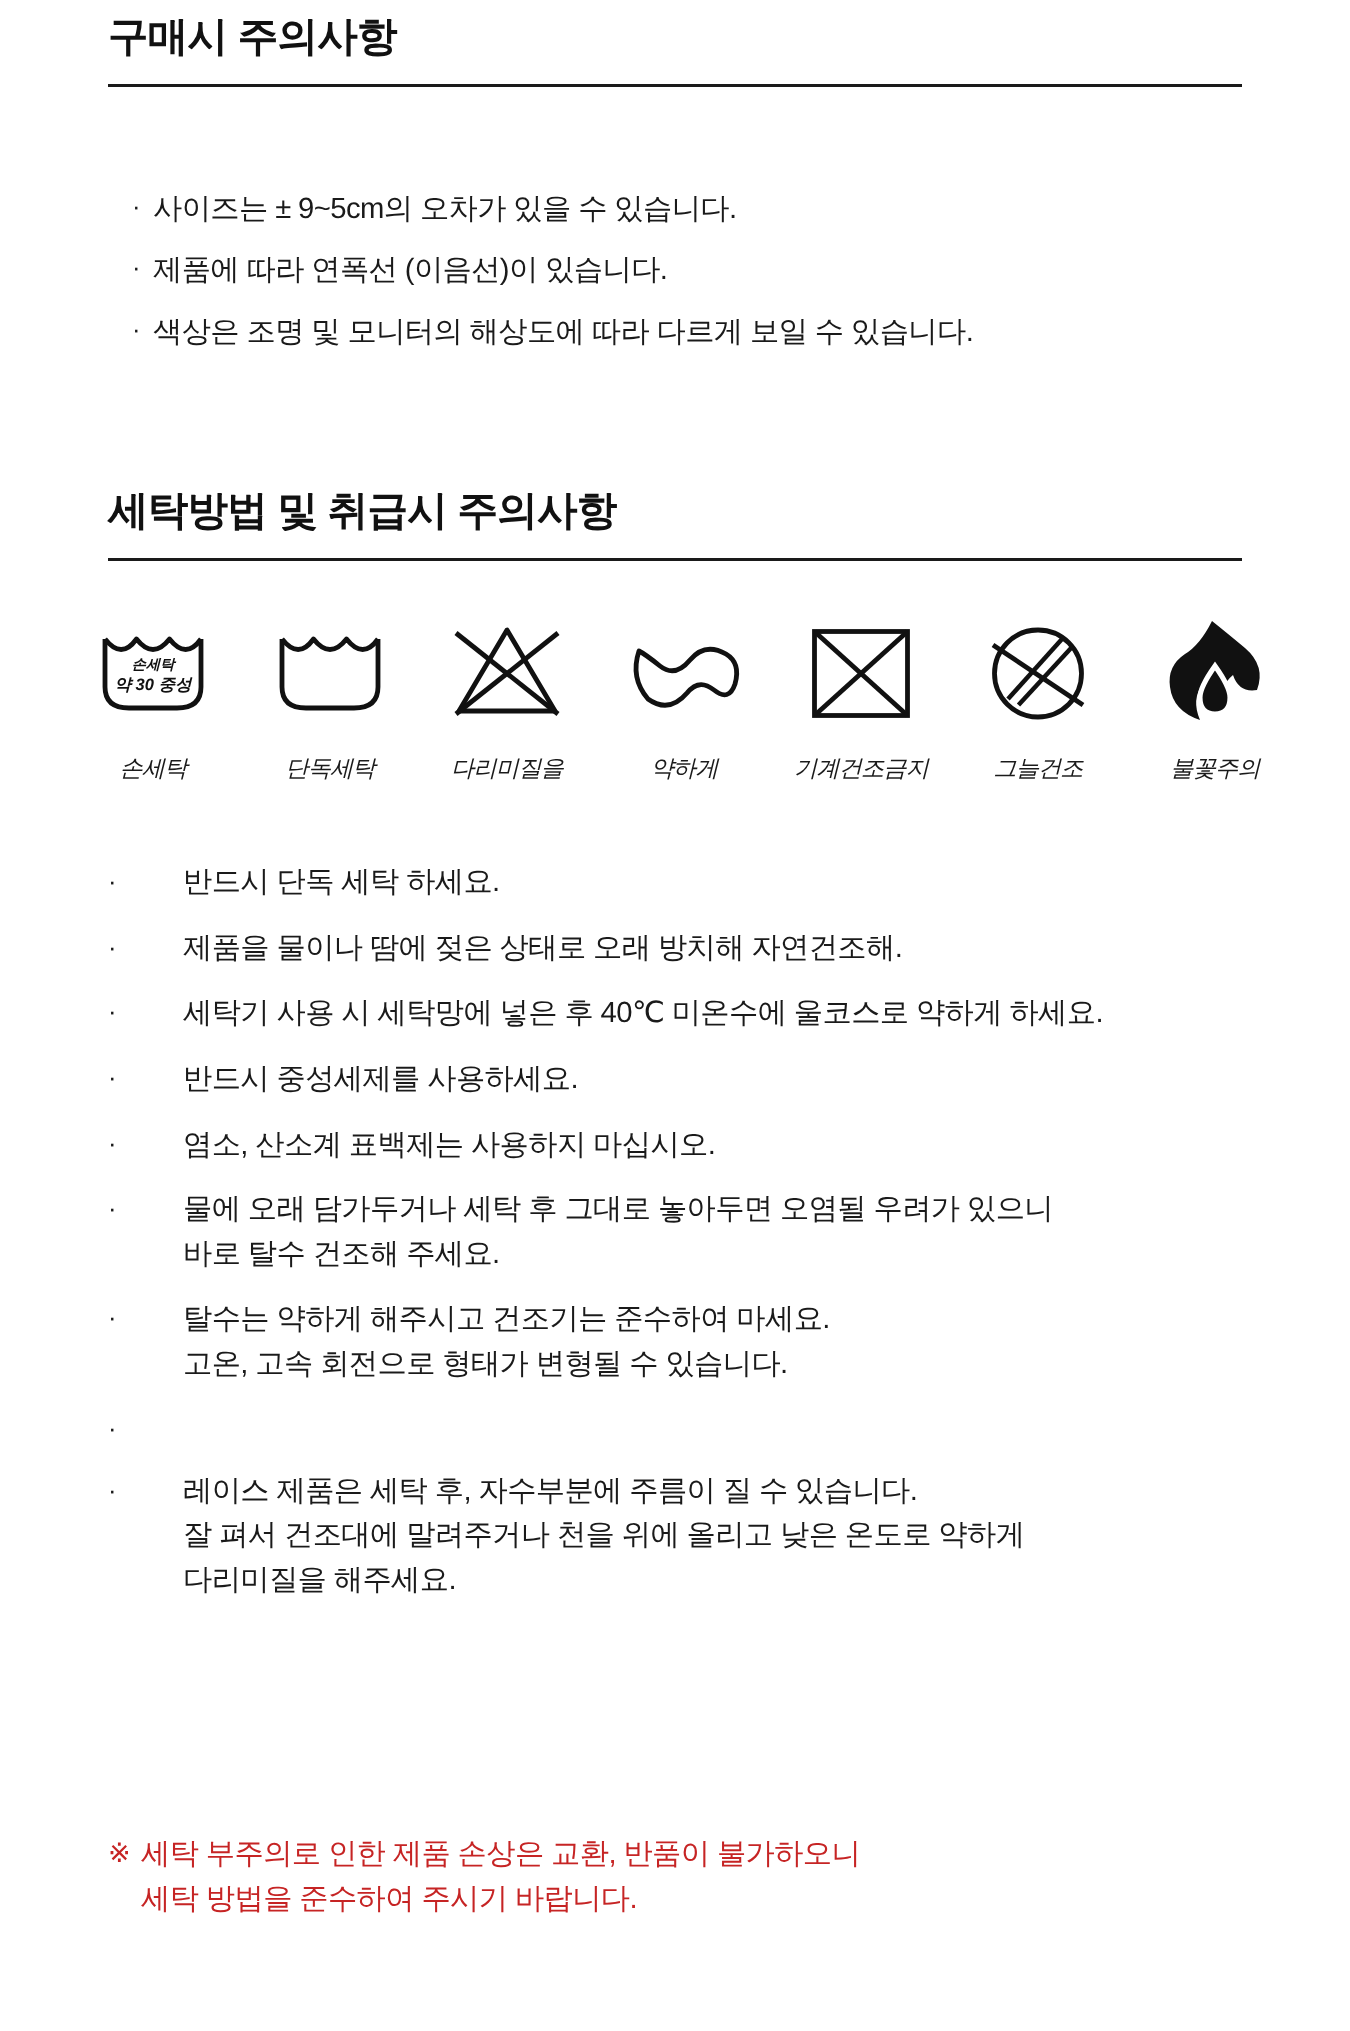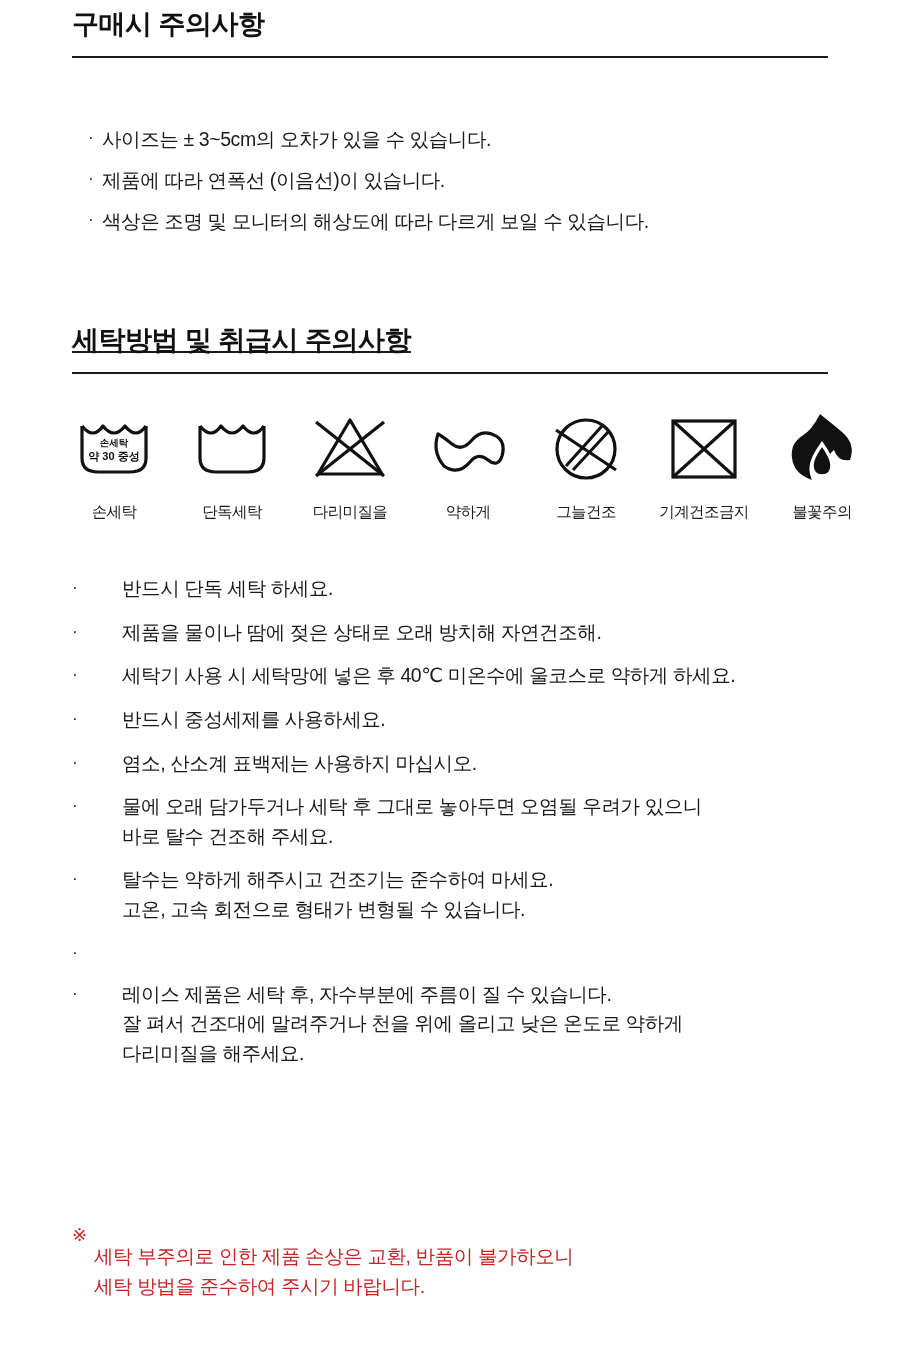"사이즈는 ± 3~5cm의 오차가 있을" span.txt { text: 3 -> 9 }
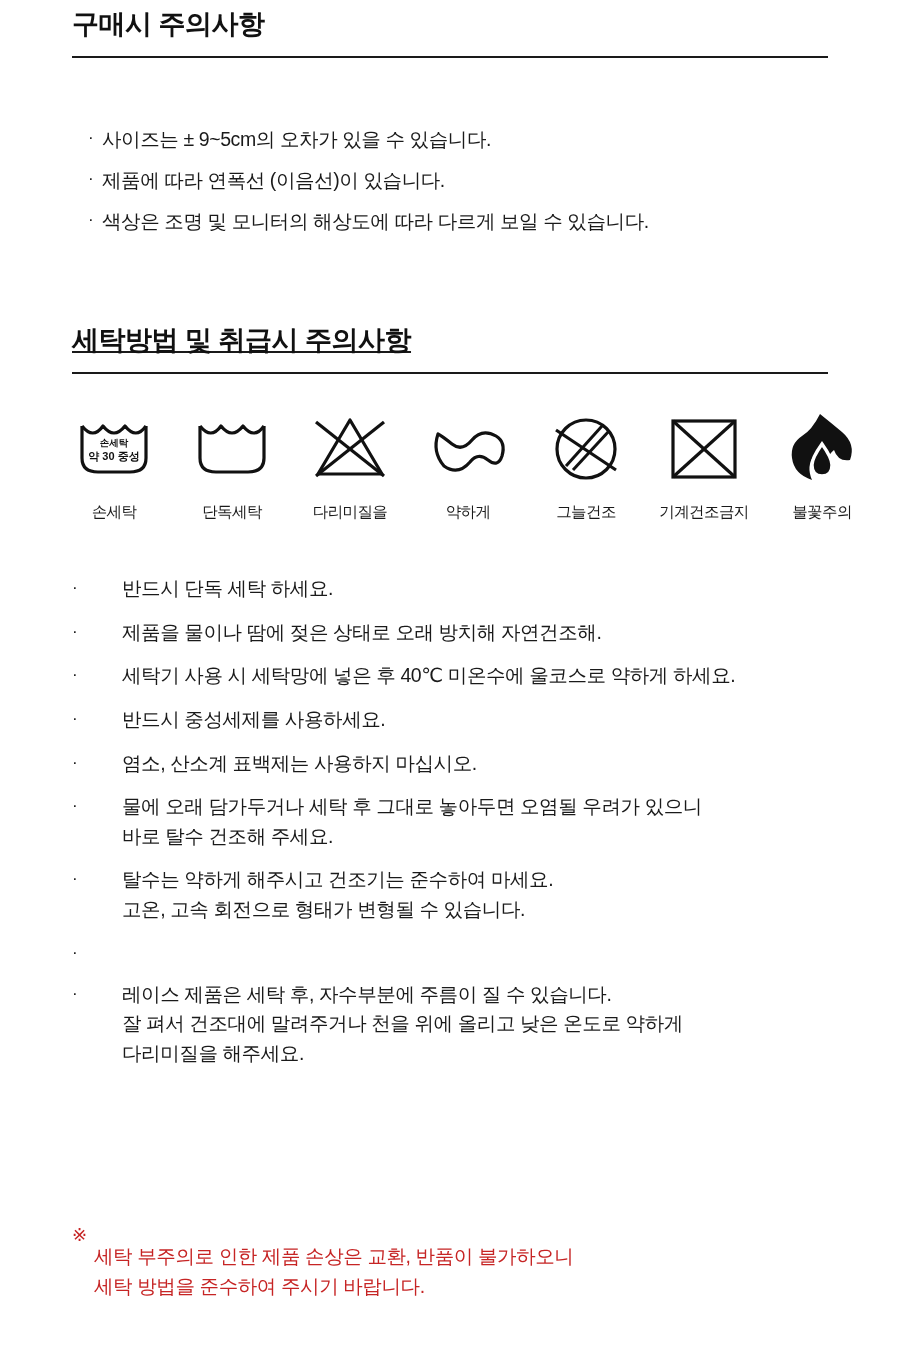"세탁방법 및 취급시 주의사항" div.section { text-decoration: underline -> none }
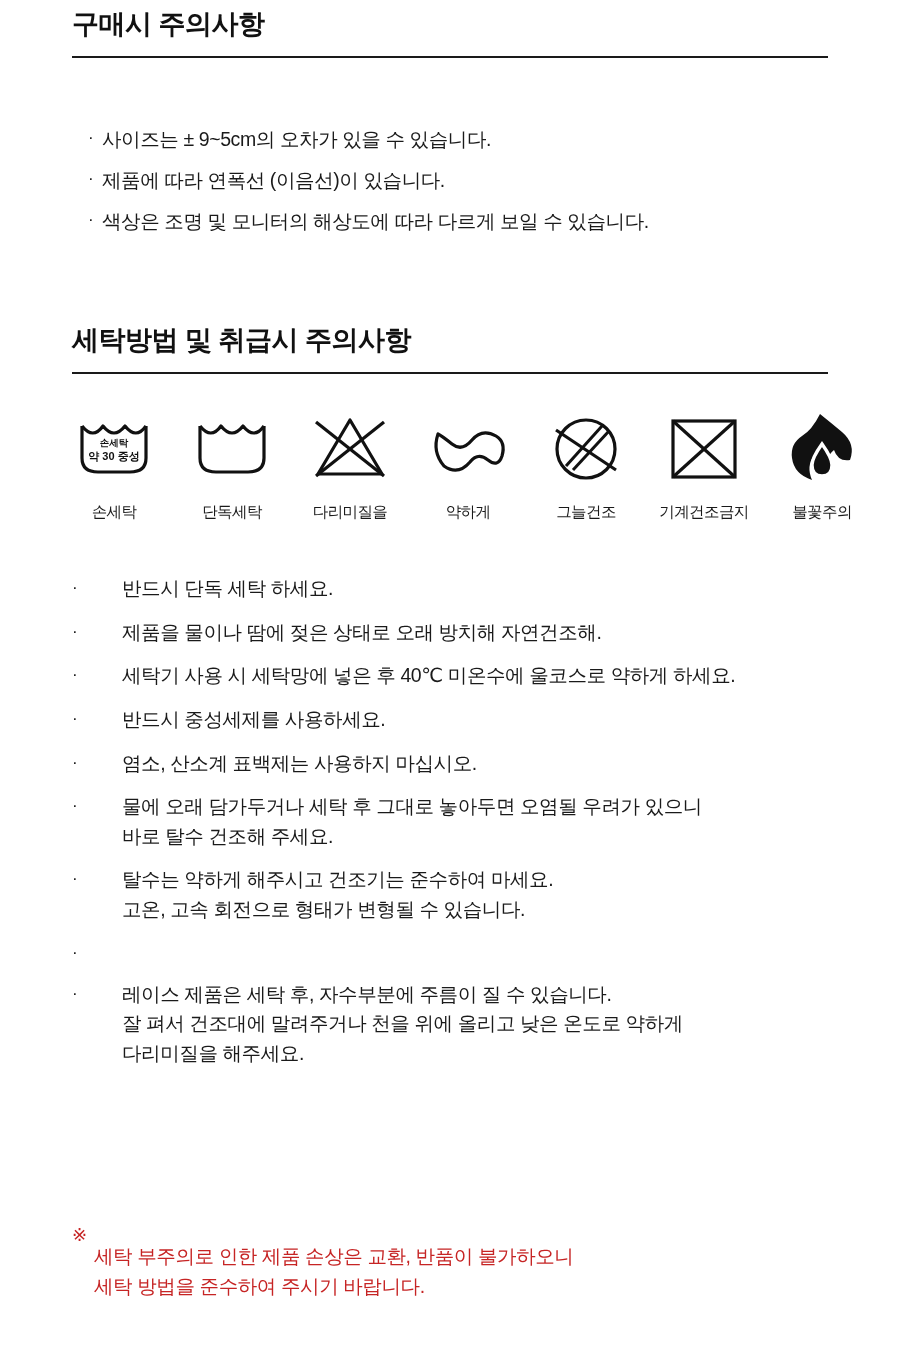"손세탁" #symbols-row { font-style: none -> italic; justify-content: space-between -> center }
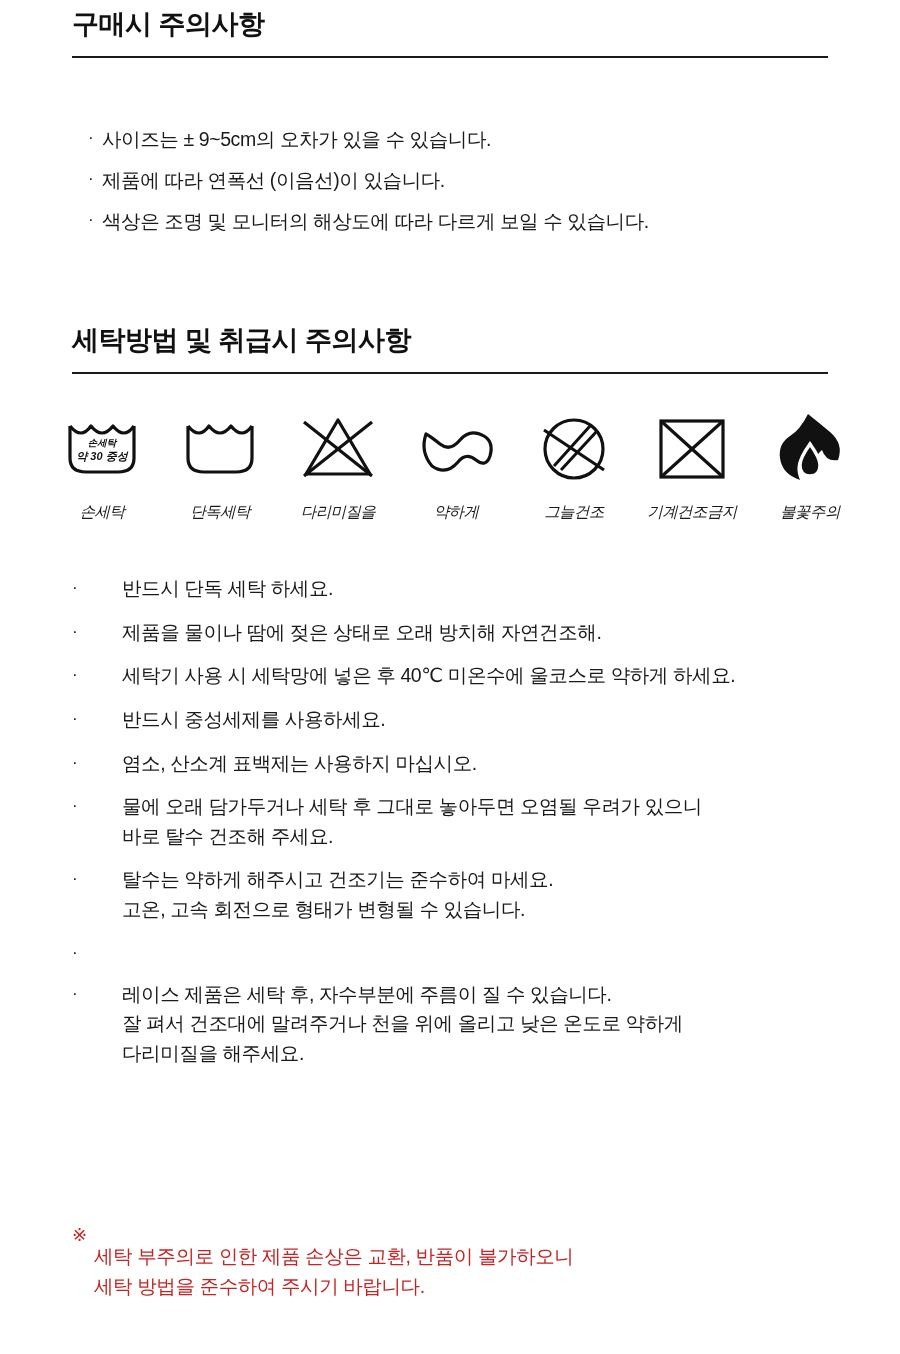"그늘건조" div.symbol { order: before "기계건조금지" -> after "기계건조금지" }
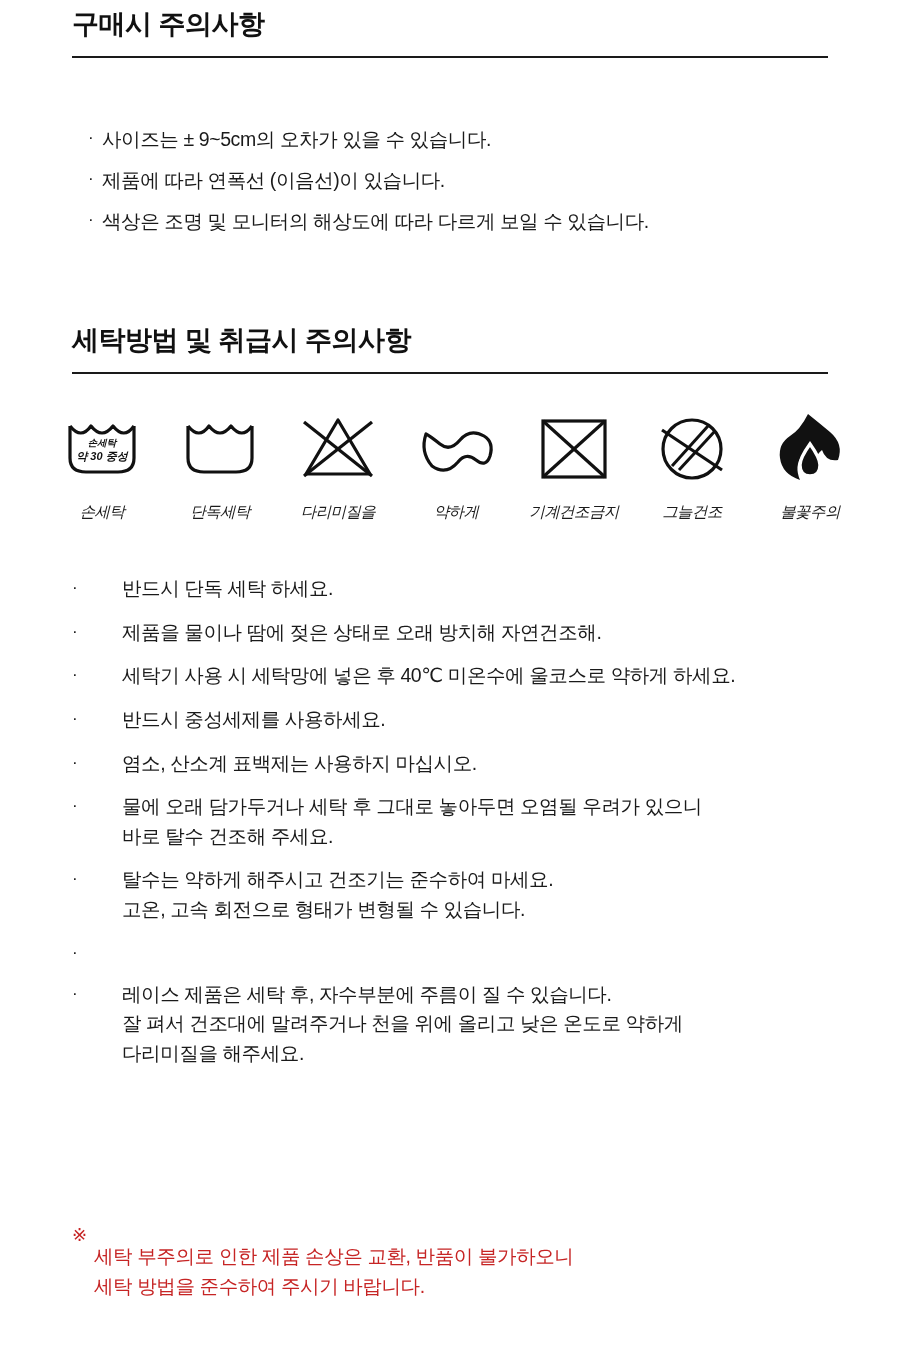"세탁 부주의로 인한 제품 손상은" #warning .txt { margin-top: 20px -> none }
